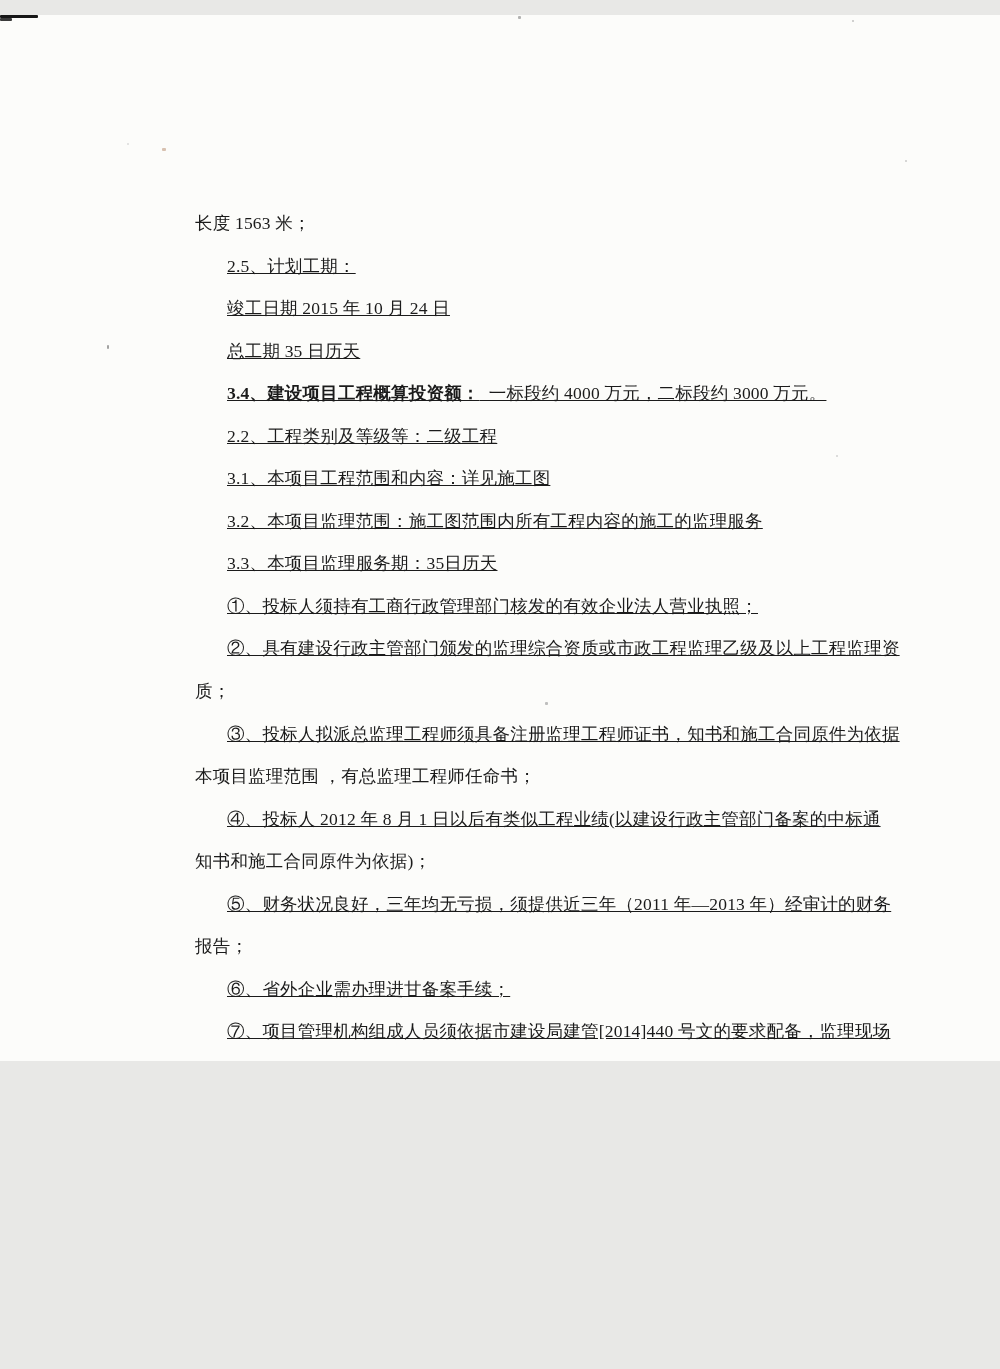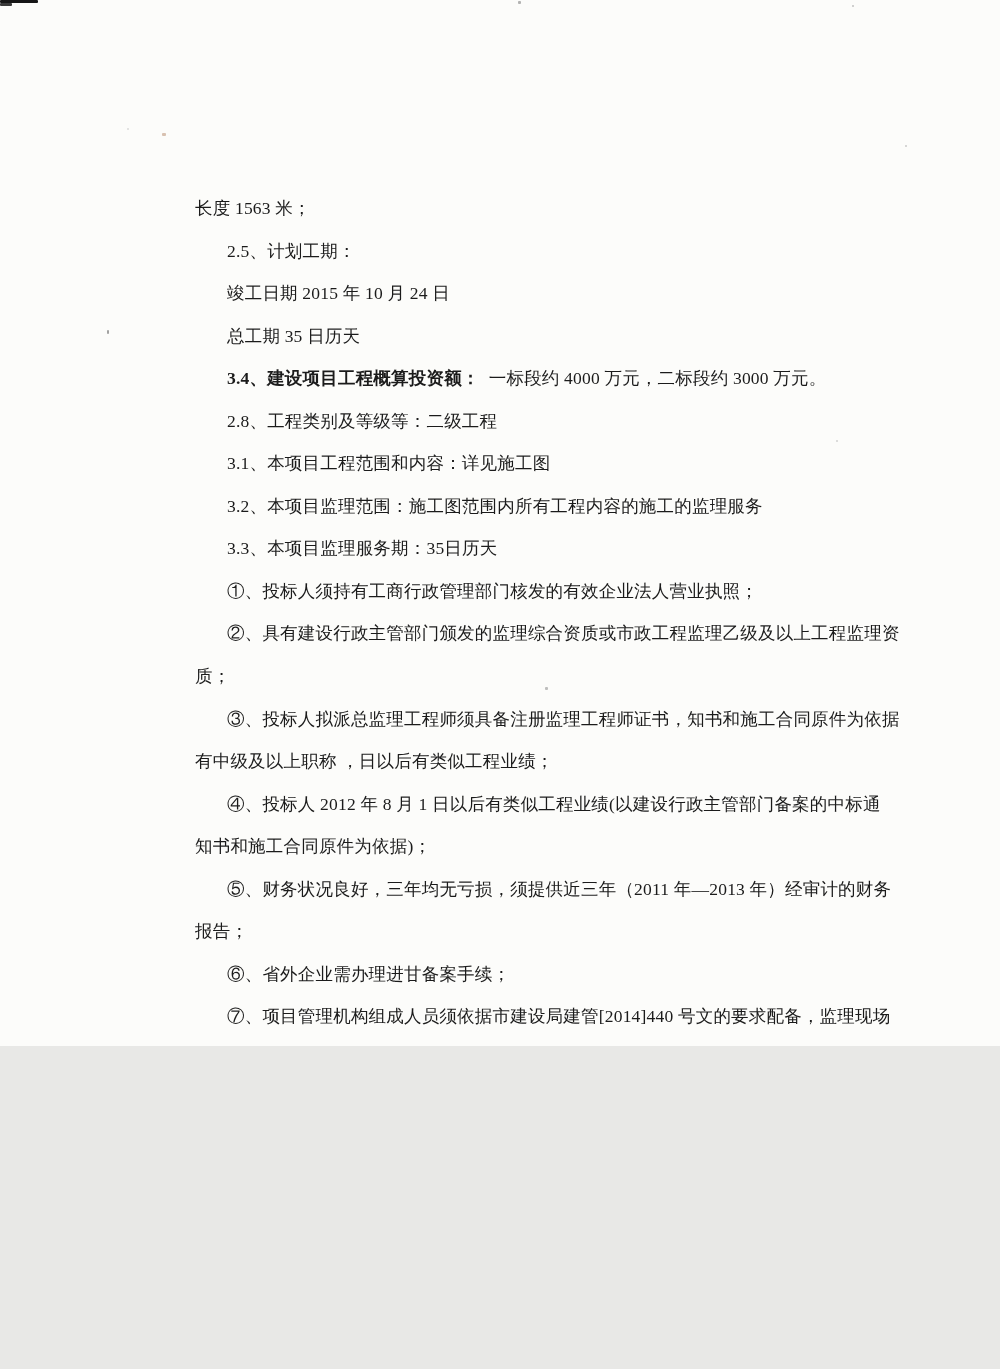"长度 1563 米；" .page { margin: 0 auto -> 15px auto }
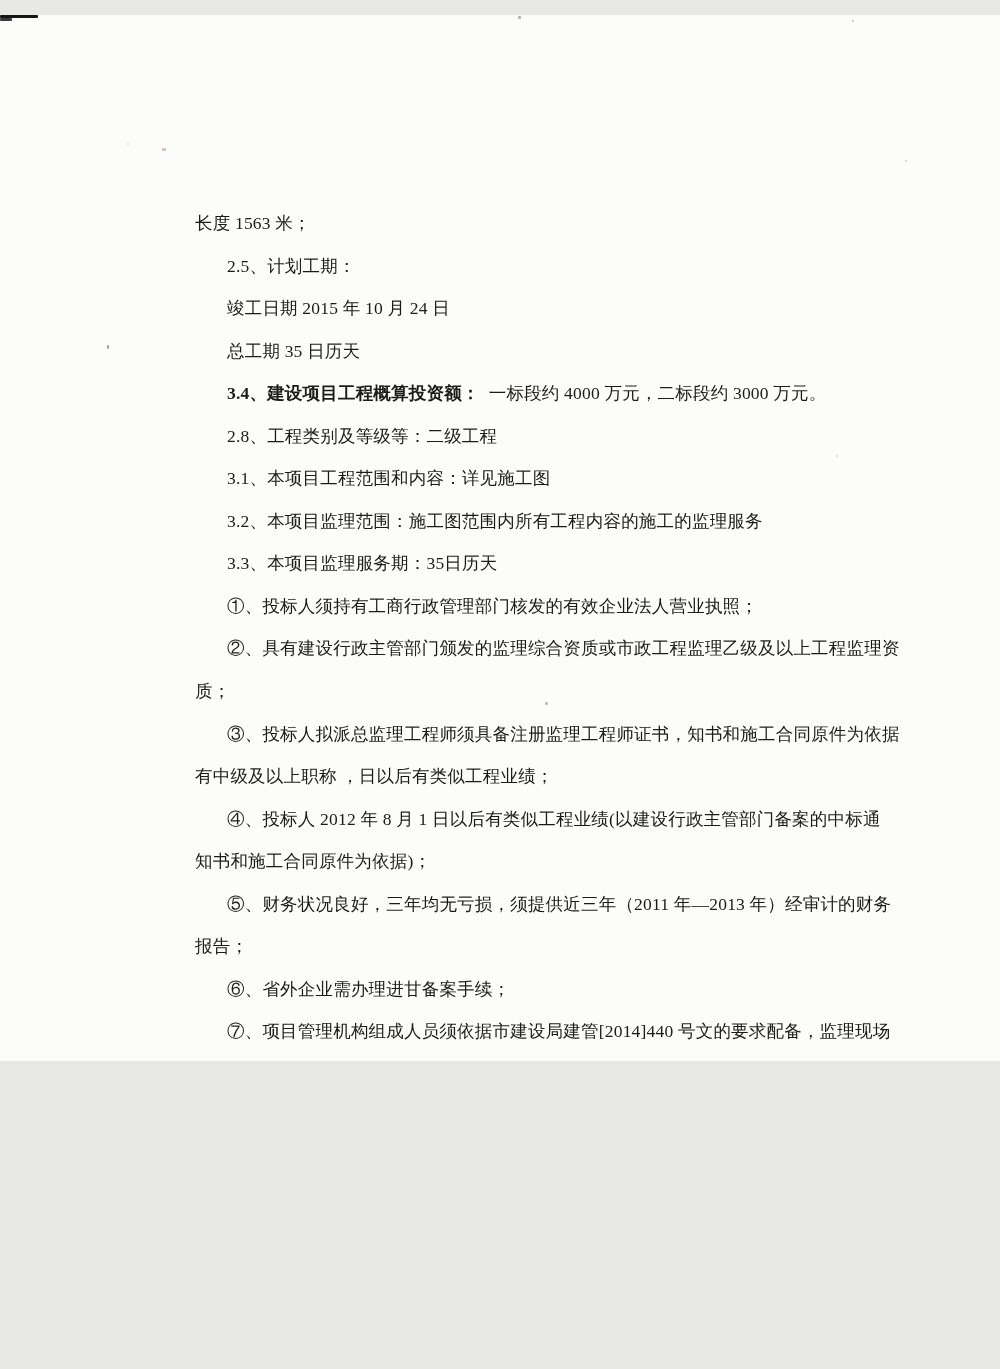"2.5、计划工期：" .indent { text-decoration: none -> underline }
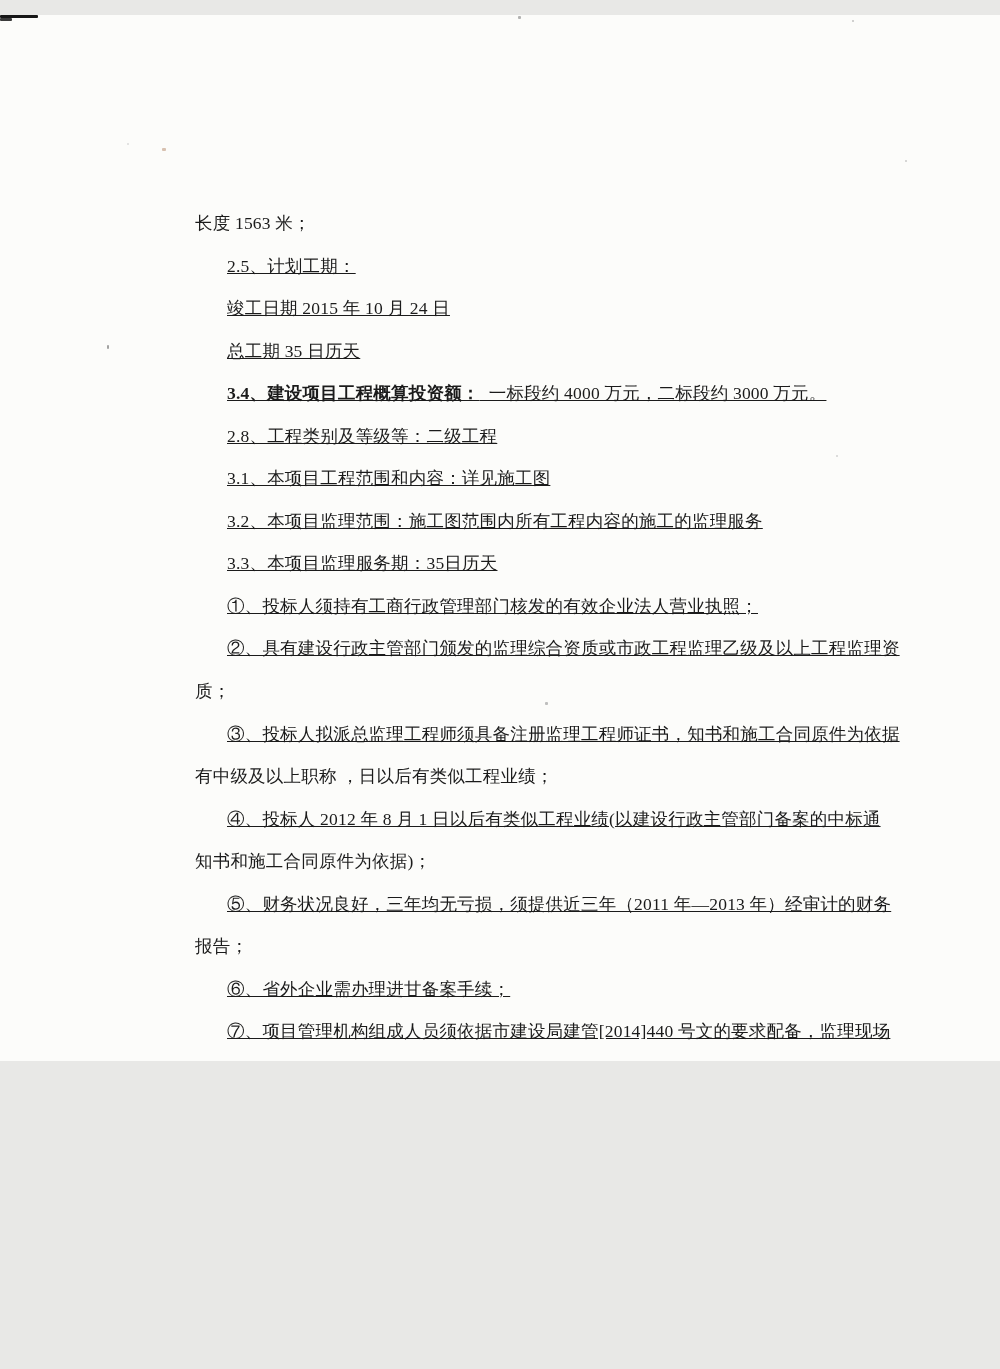"2.8、工程类别及等级等：二级工程" div.line { text: 2.8 -> 2.2 }
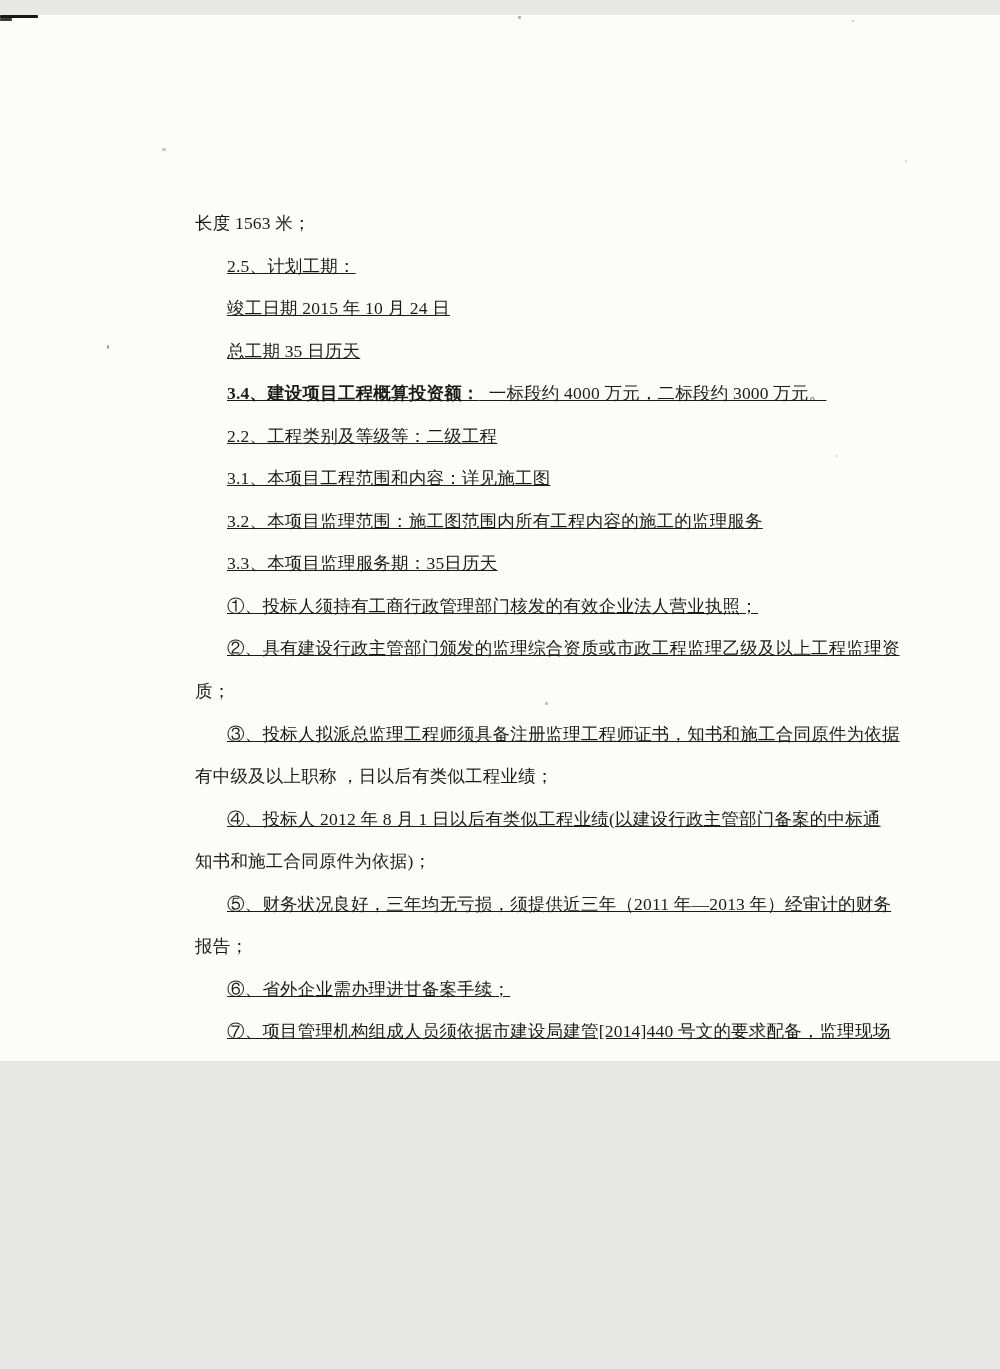"有中级及以上职称 ，日以后有类似工程业绩；" div.line { text: 有中级及以上职称 ，日以后有类似工程业绩 -> 本项目监理范围 ，有总监理工程师任命书 }
